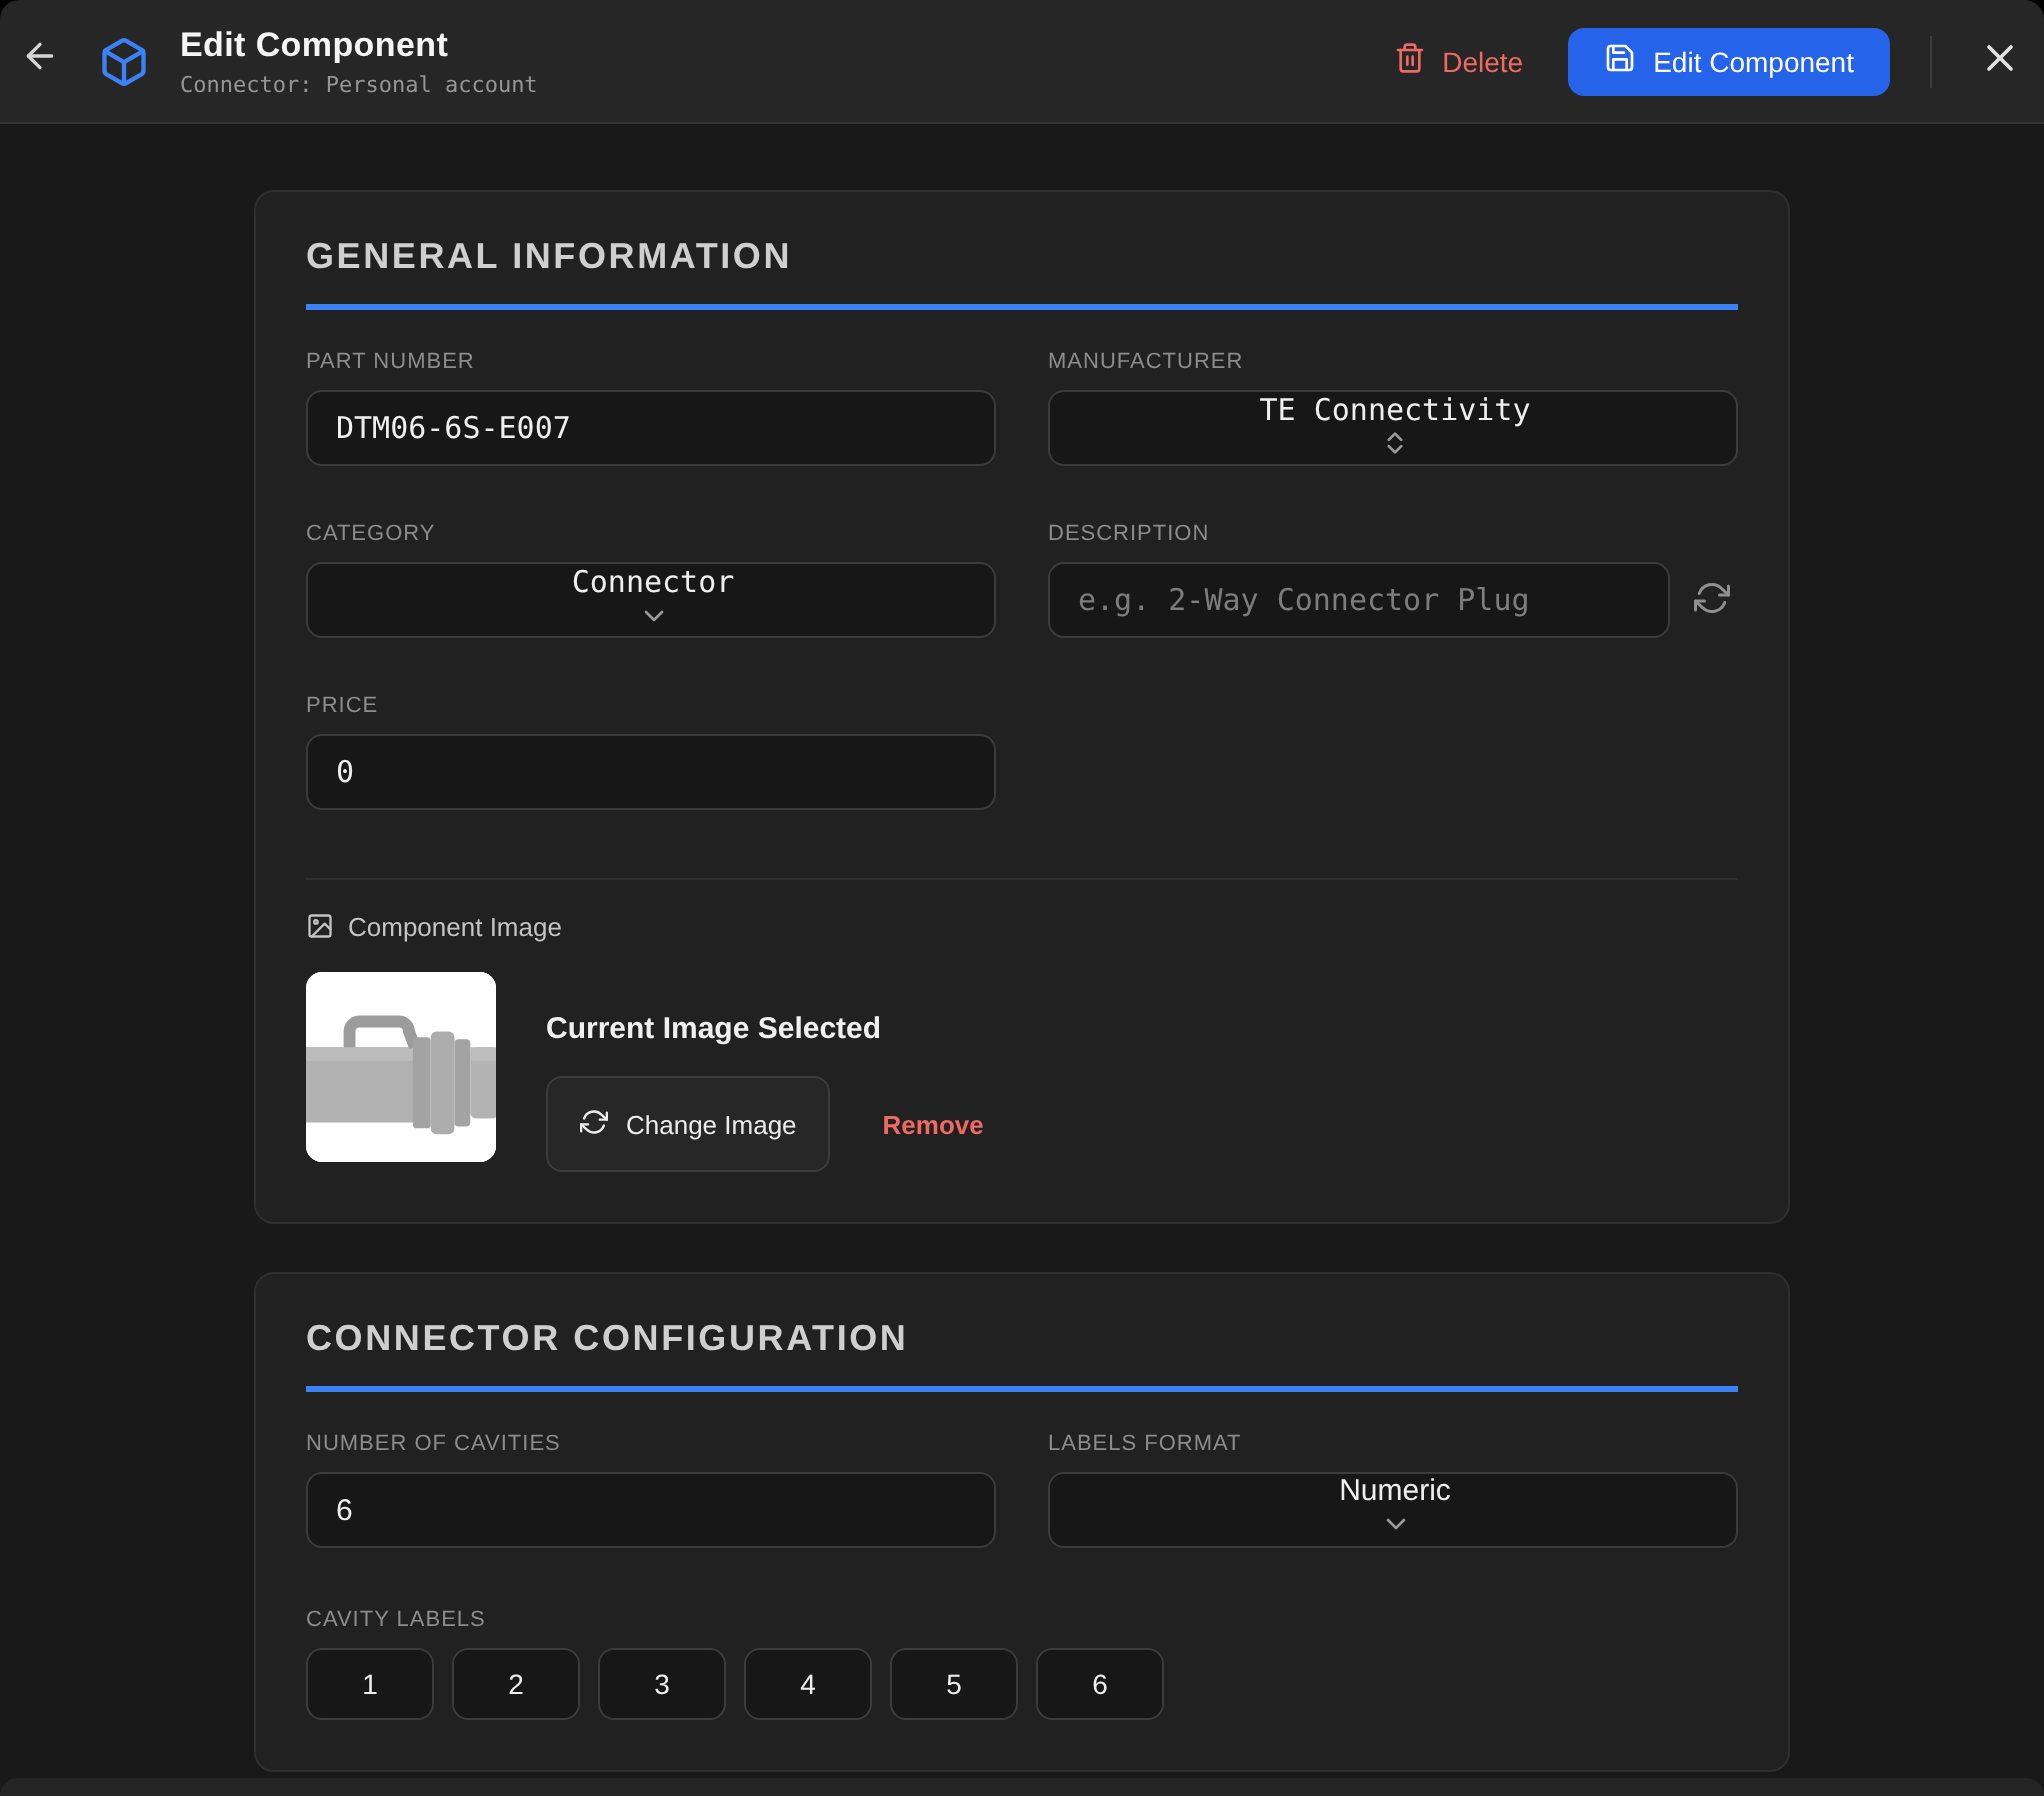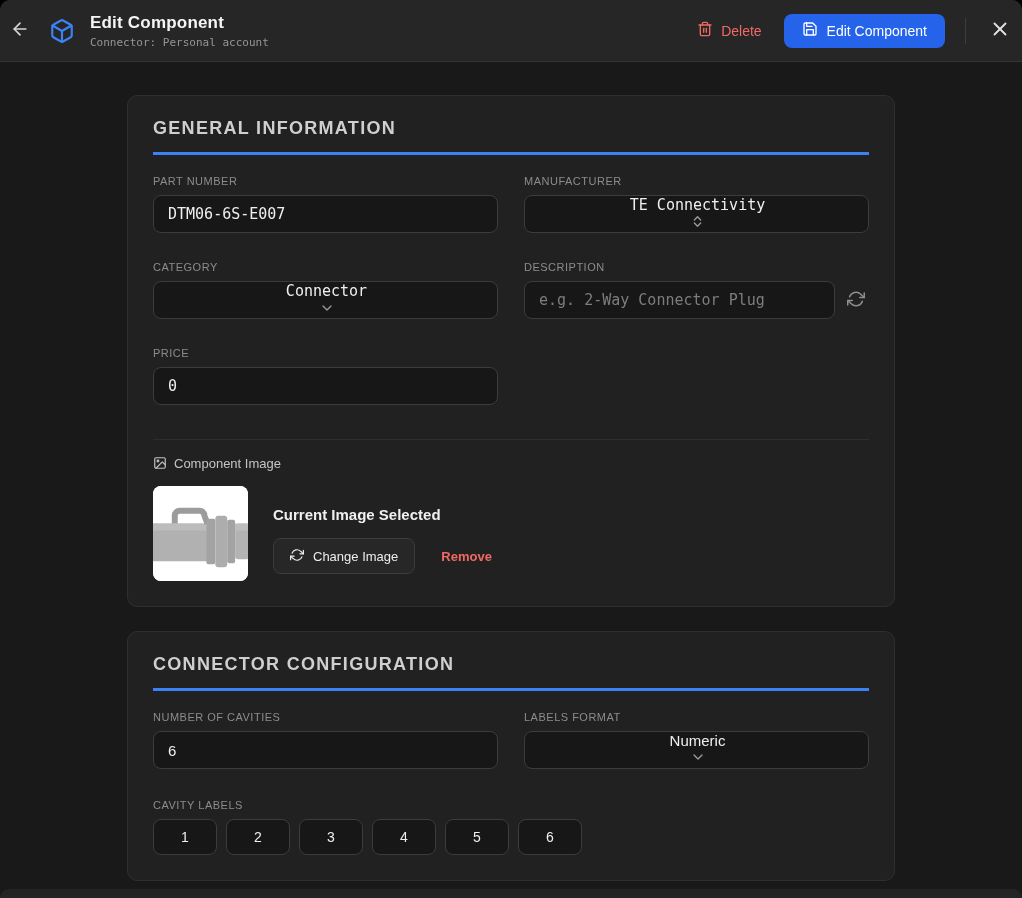"Change Image" .change-btn { height: 36px -> 48px }
